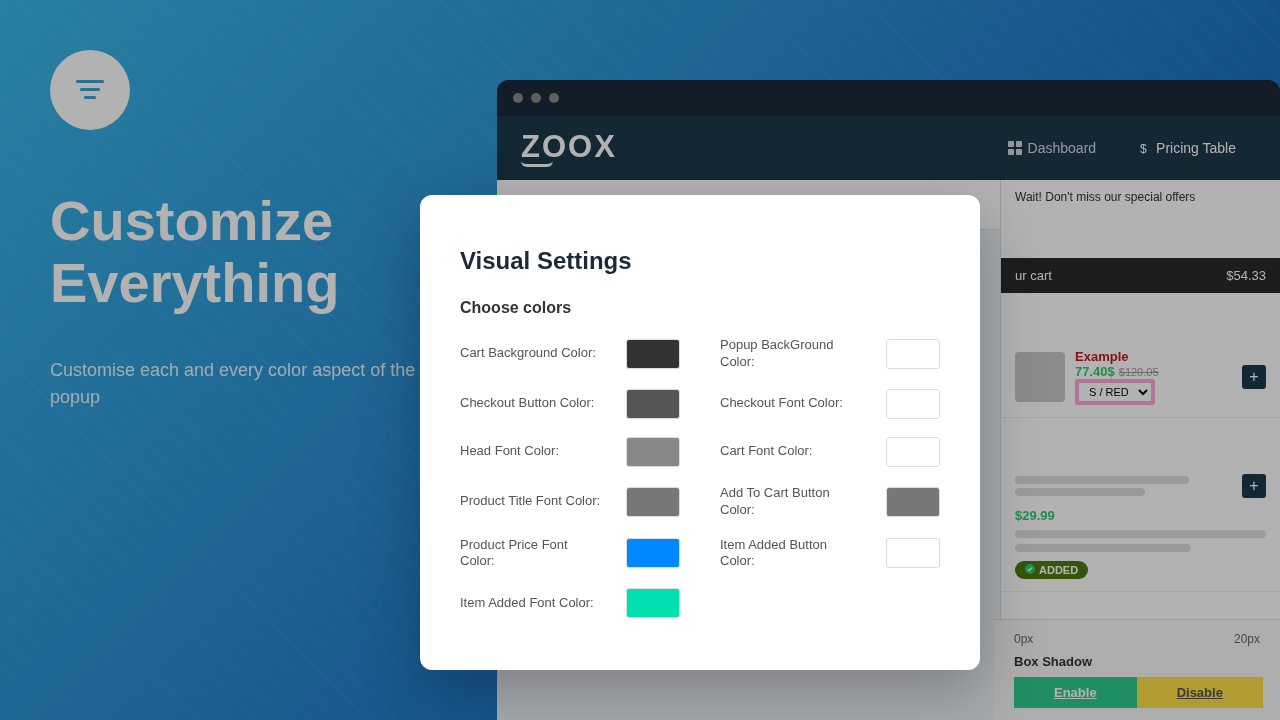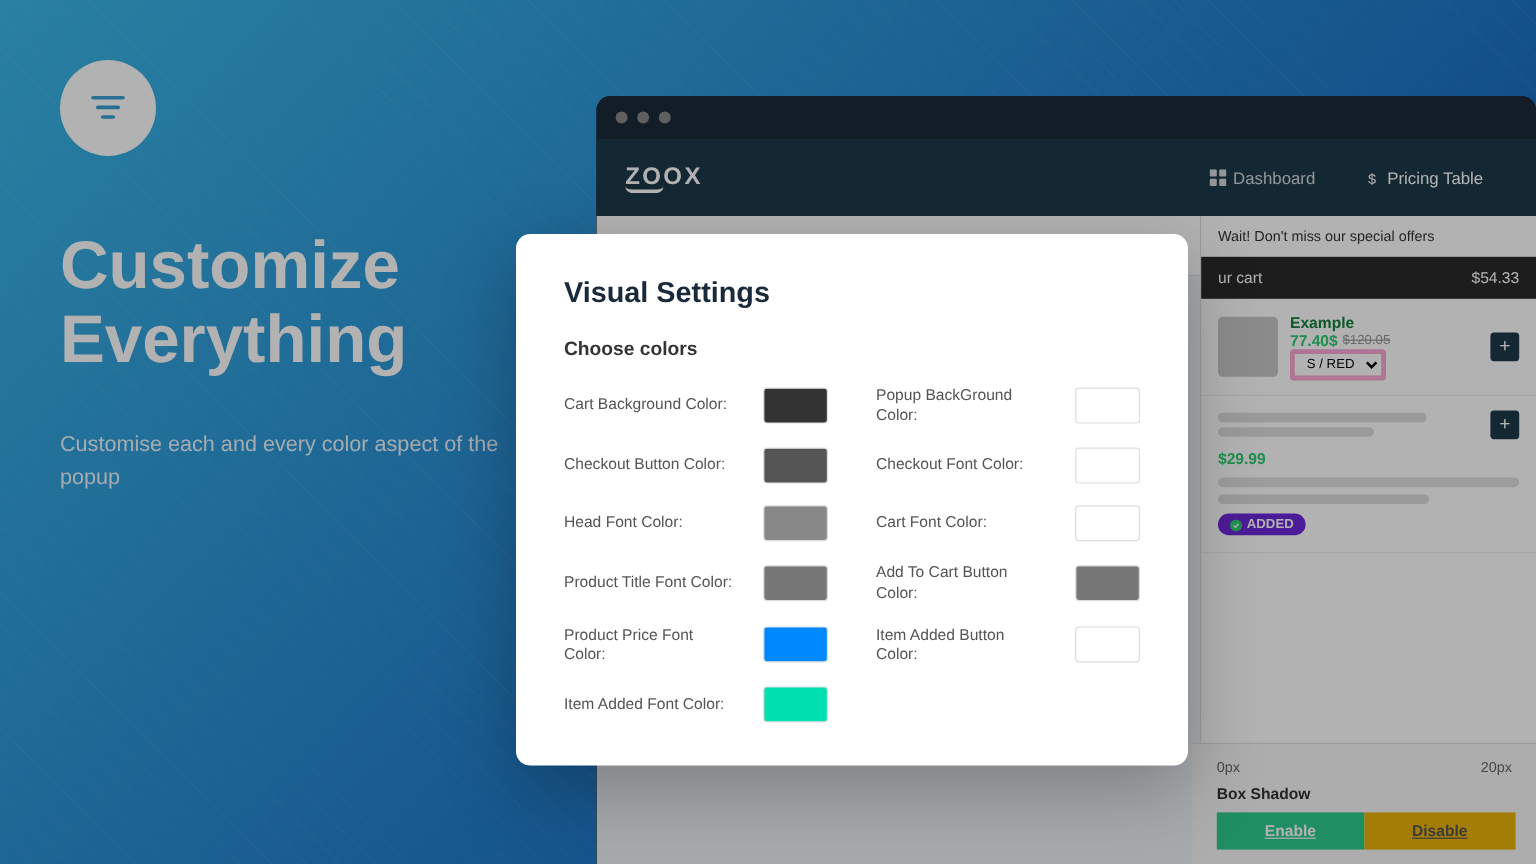"ZOOX" .app-logo { font-size: 20px -> 31px }
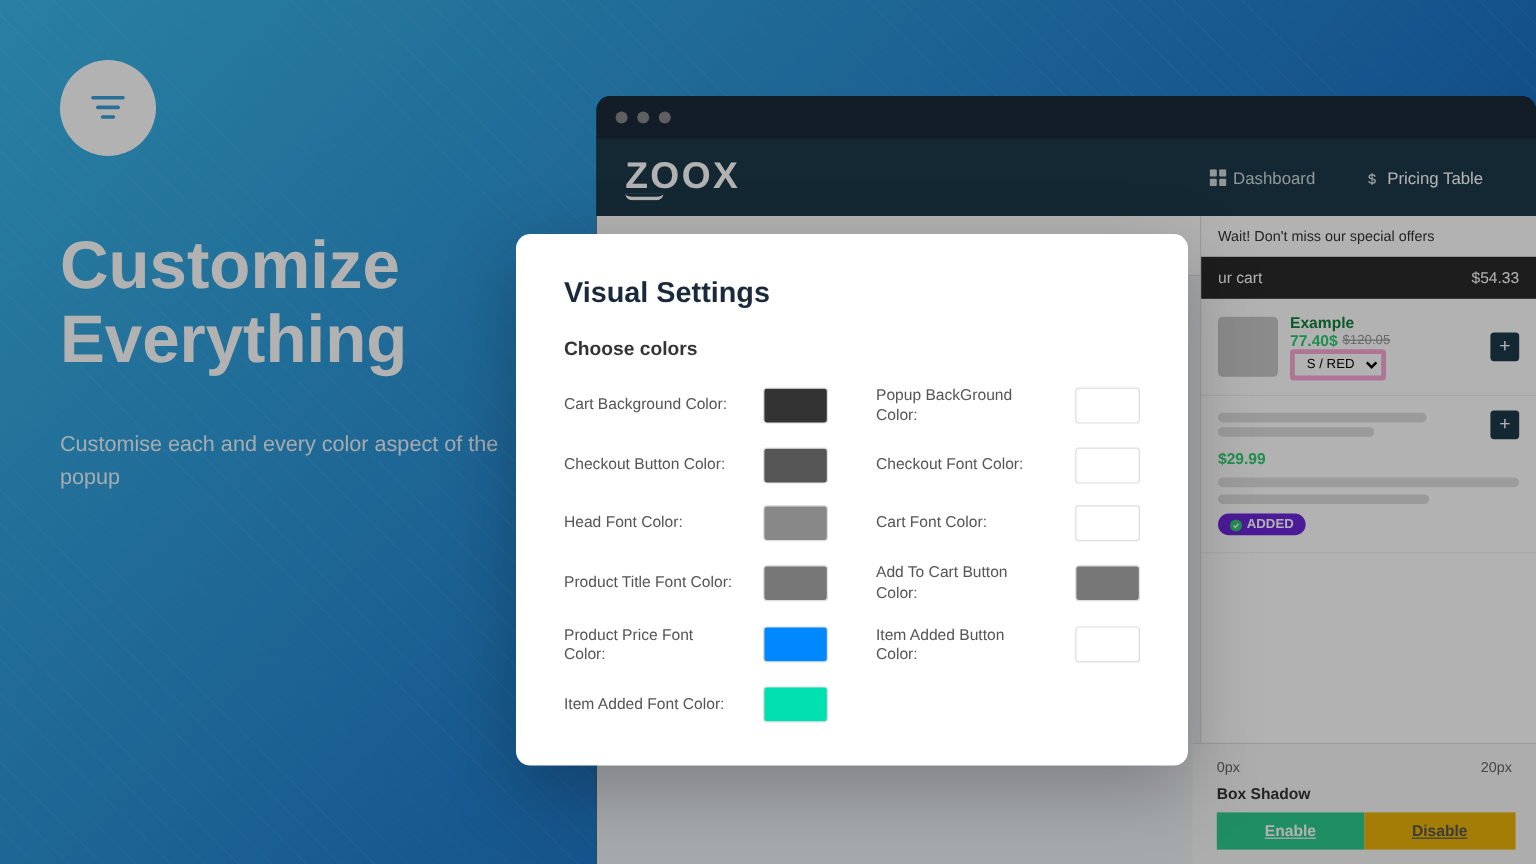"Wait! Don't miss our special" .cart-panel { gap: none -> 44px }
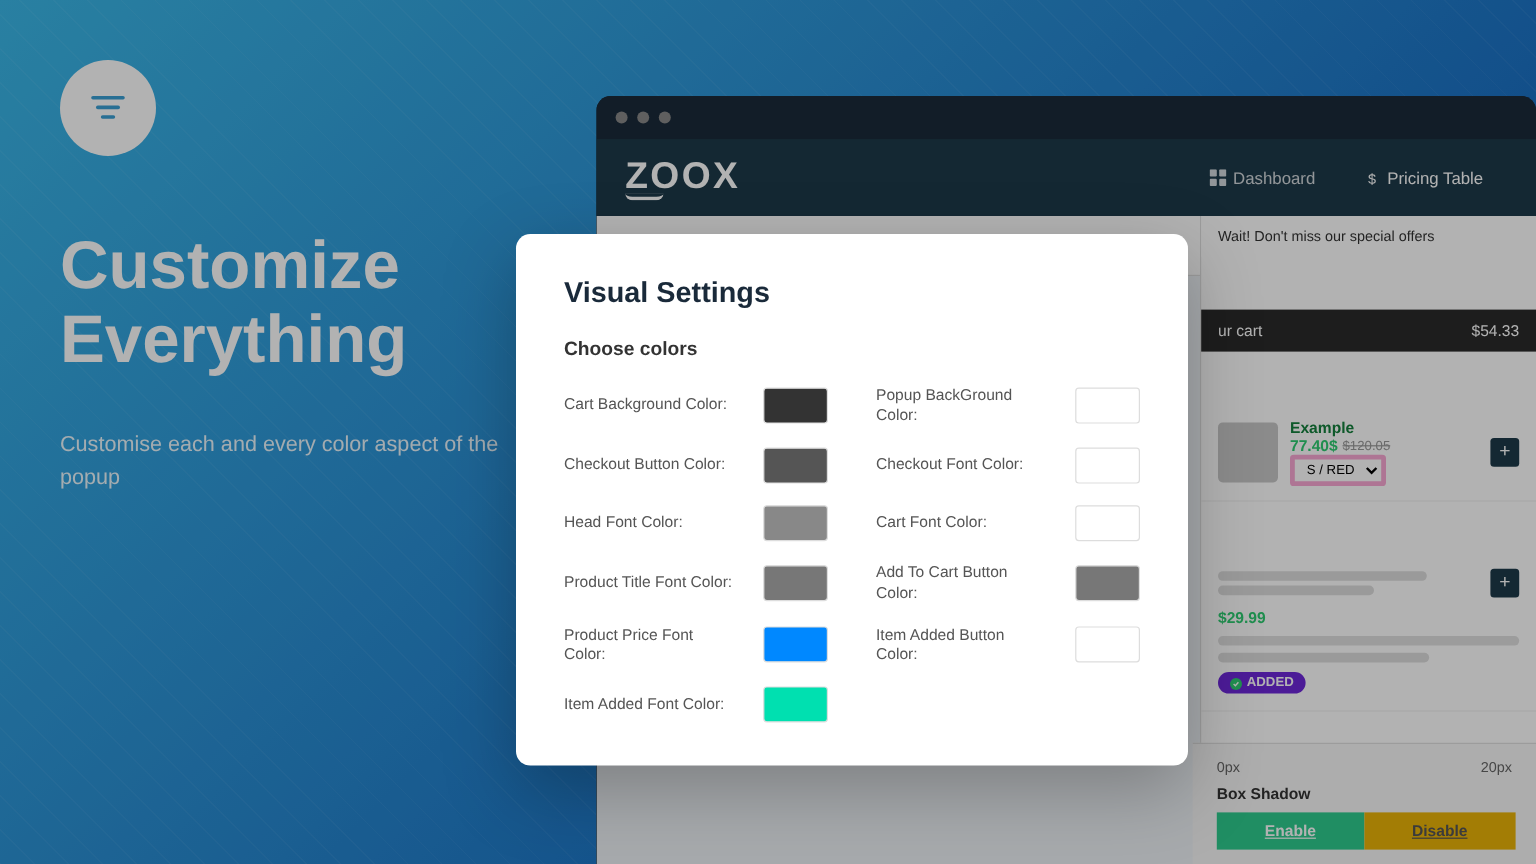"Visual Settings" .modal { left: 430px -> 420px; padding: 36px 40px -> 52px 40px }
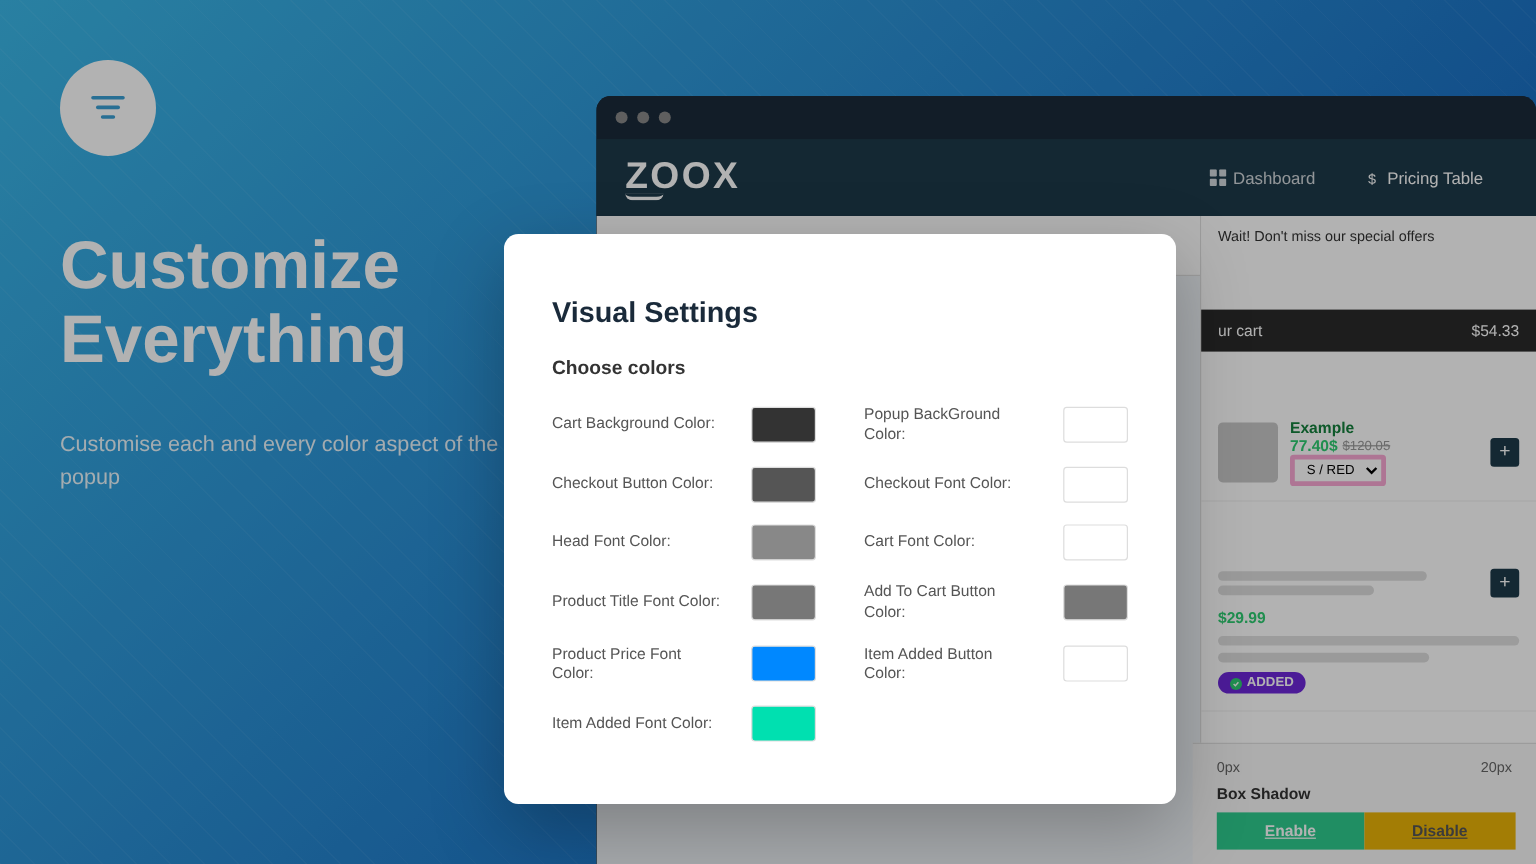"Example" .cart-item-name { color: #15803d -> #b91c1c }
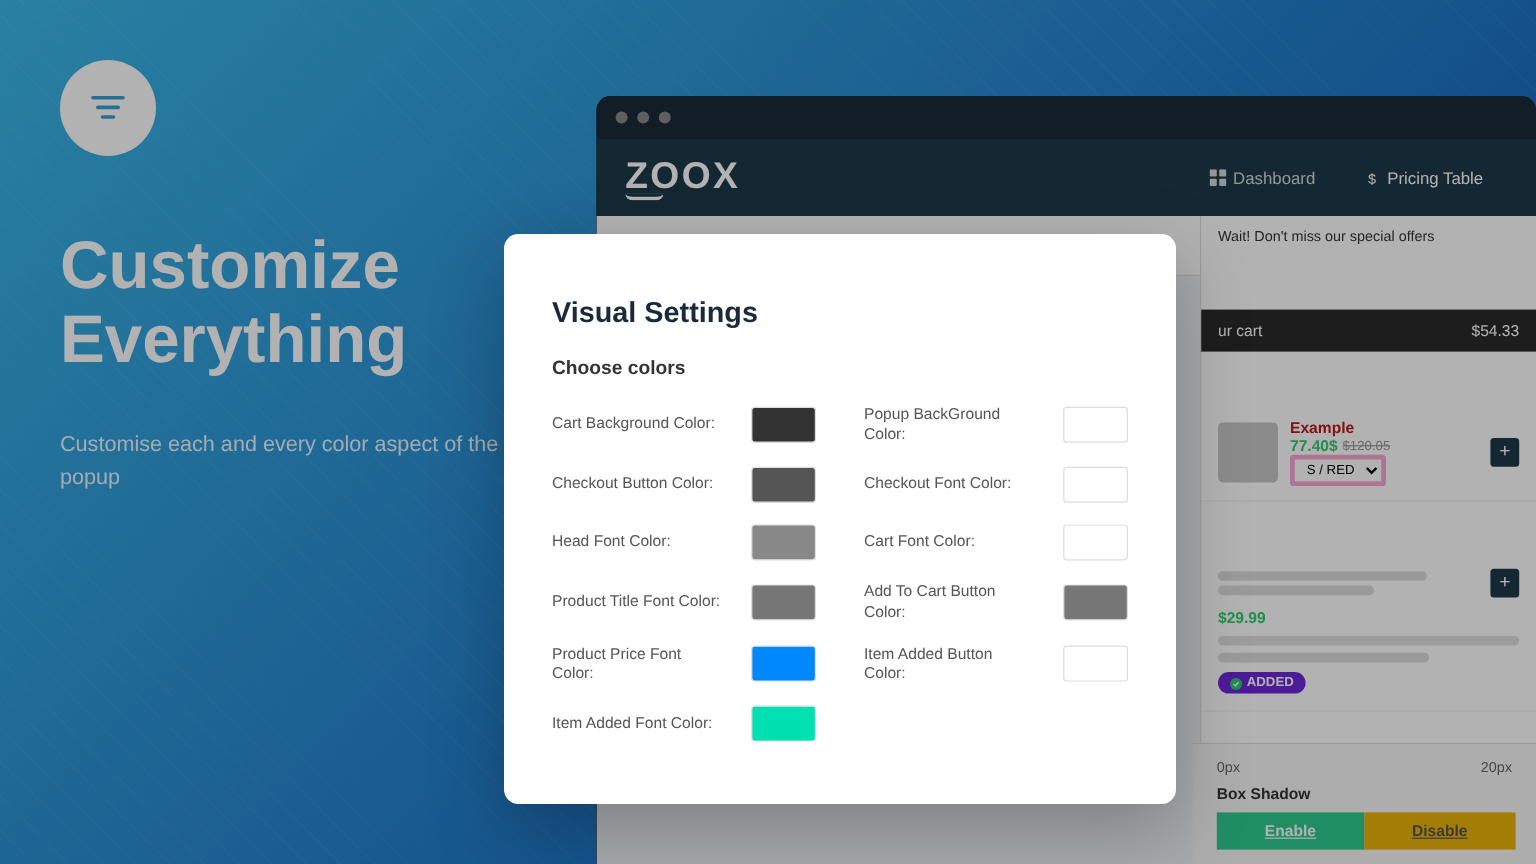"ADDED" .cart-added-badge { align-items: flex-end -> flex-start; background: #6d28d9 -> #4d7c0f }
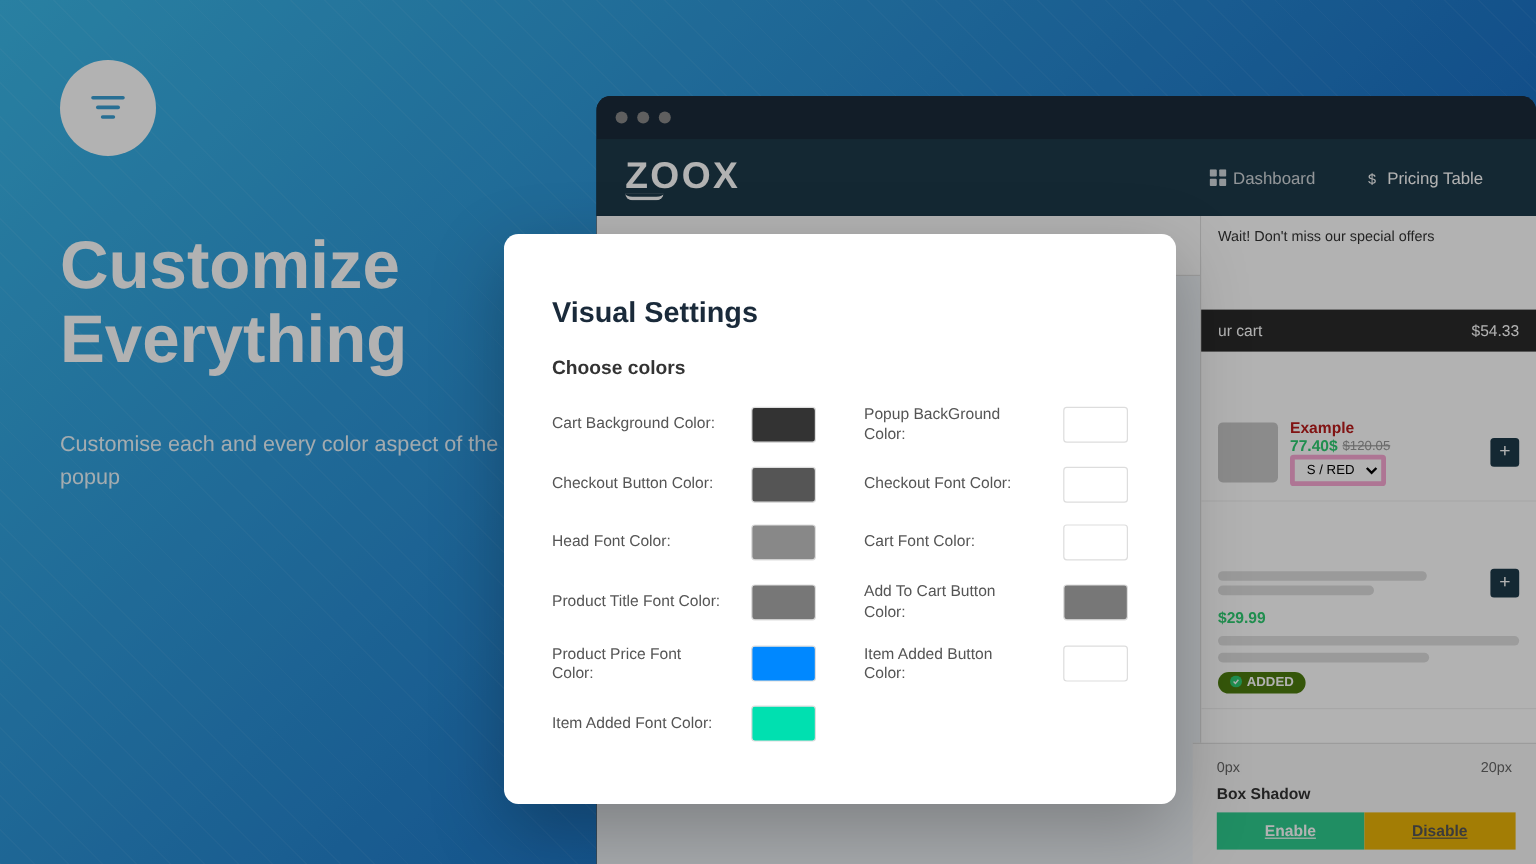"Disable" .toggle-btn.inactive { background: #eab308 -> #fde047 }
